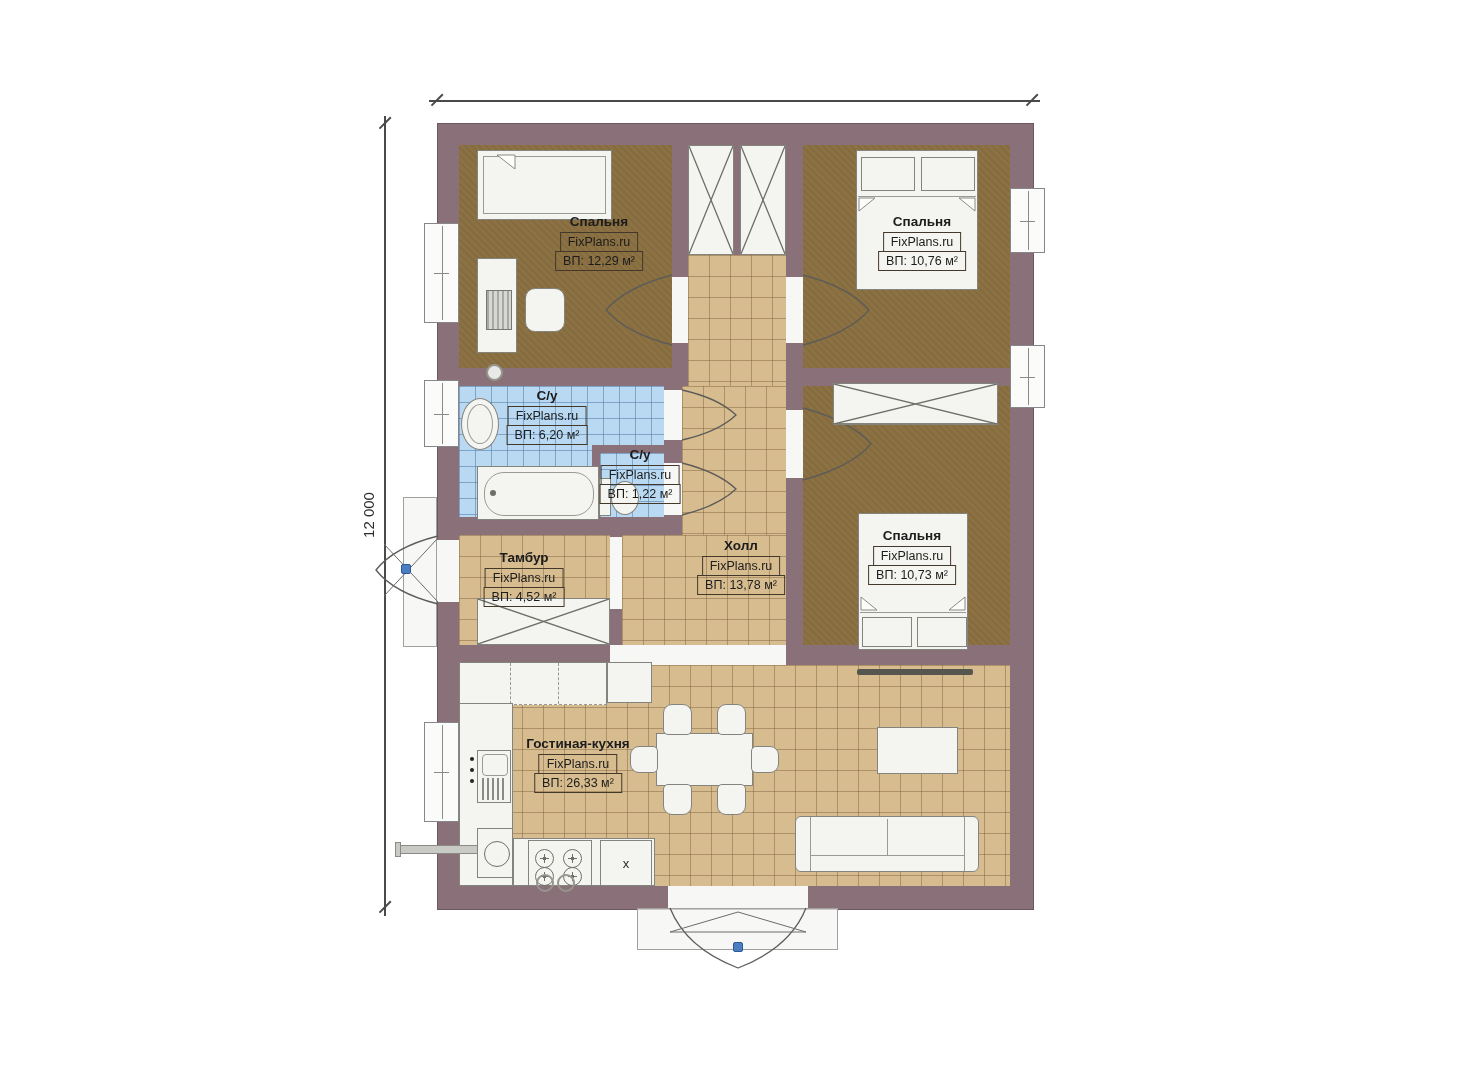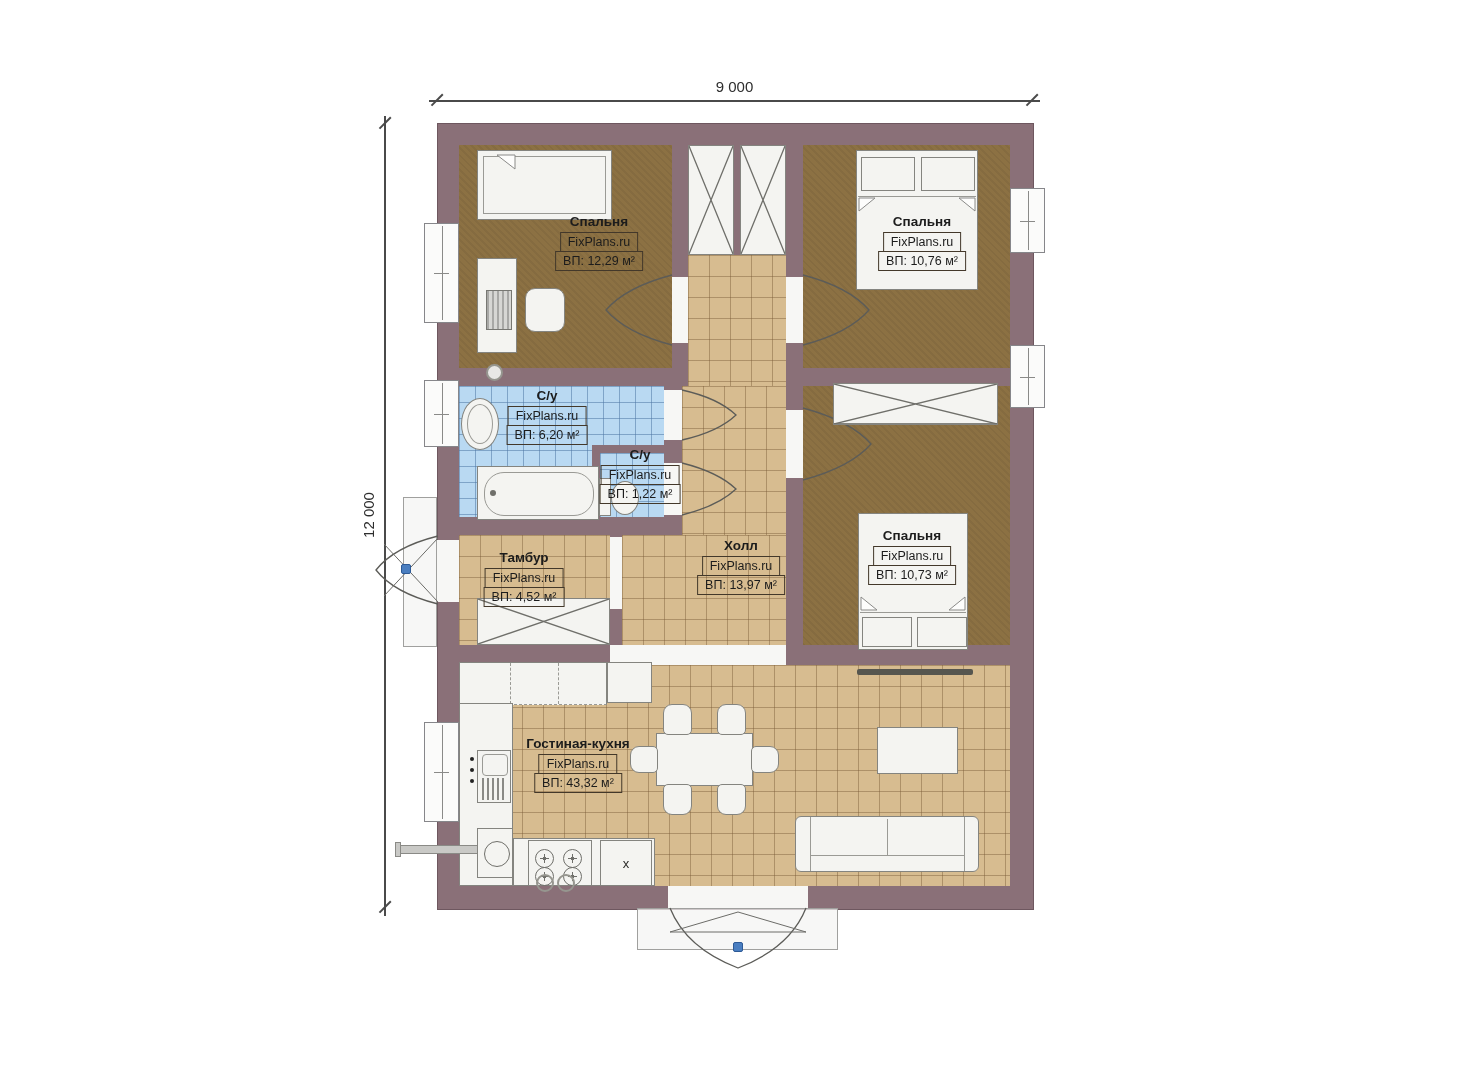"9 000" div.abs { html: <div>9 000</div> -> none }
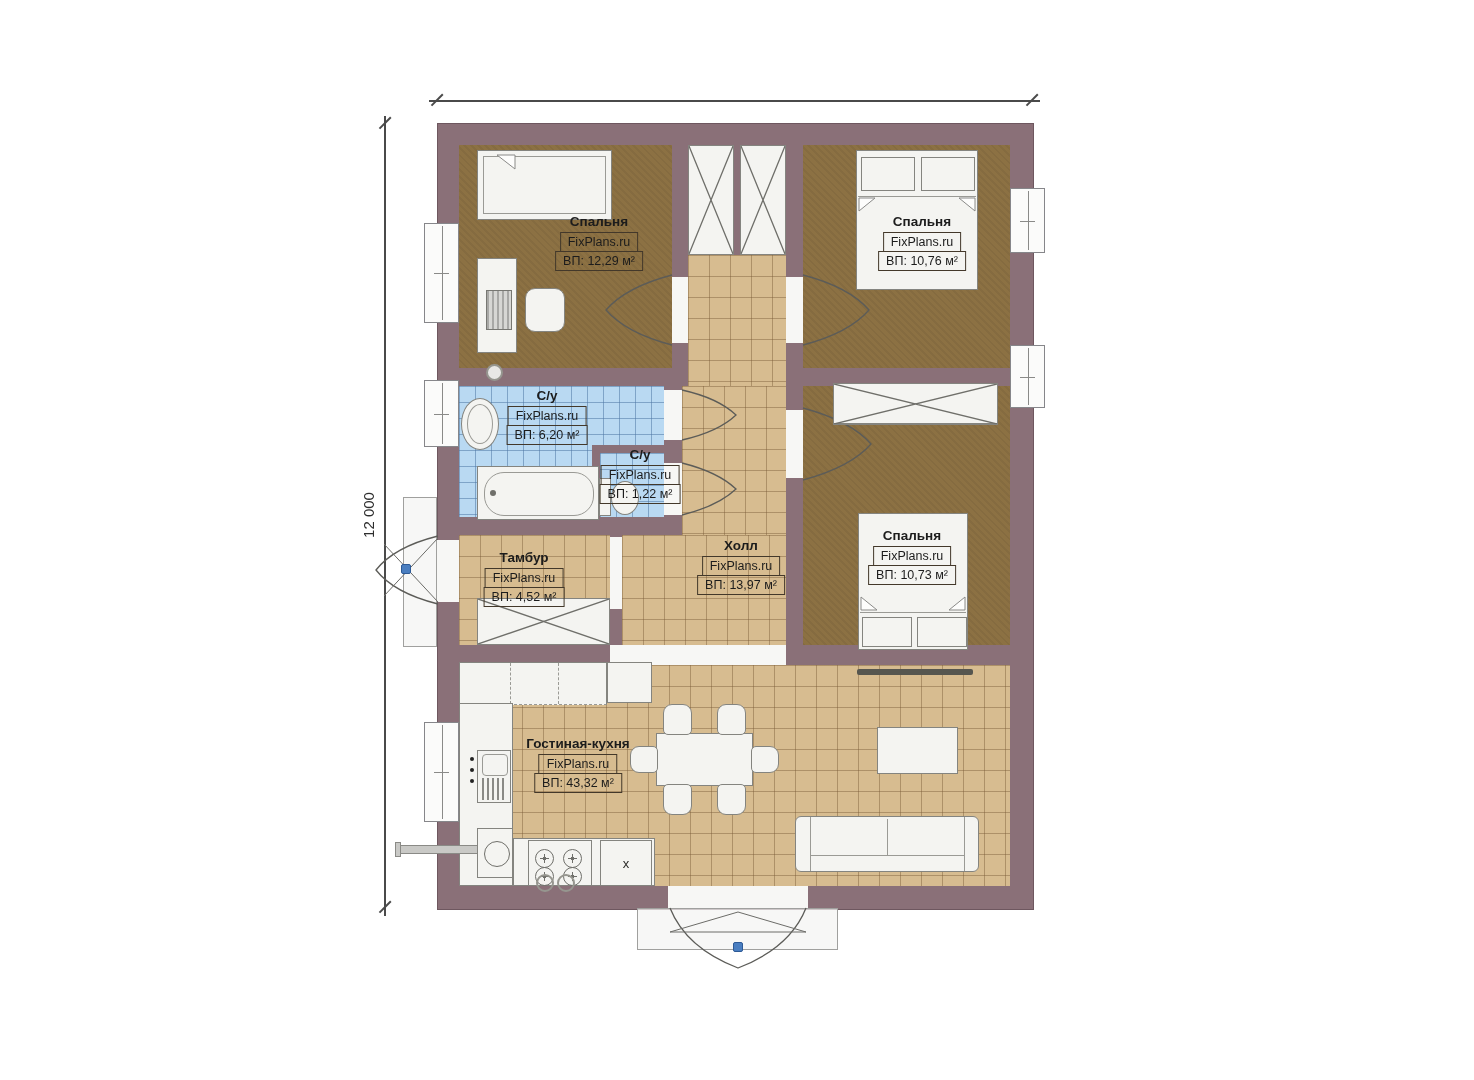"ВП: 13,97 м²" div.bx { text: 13,97 -> 13,78 }
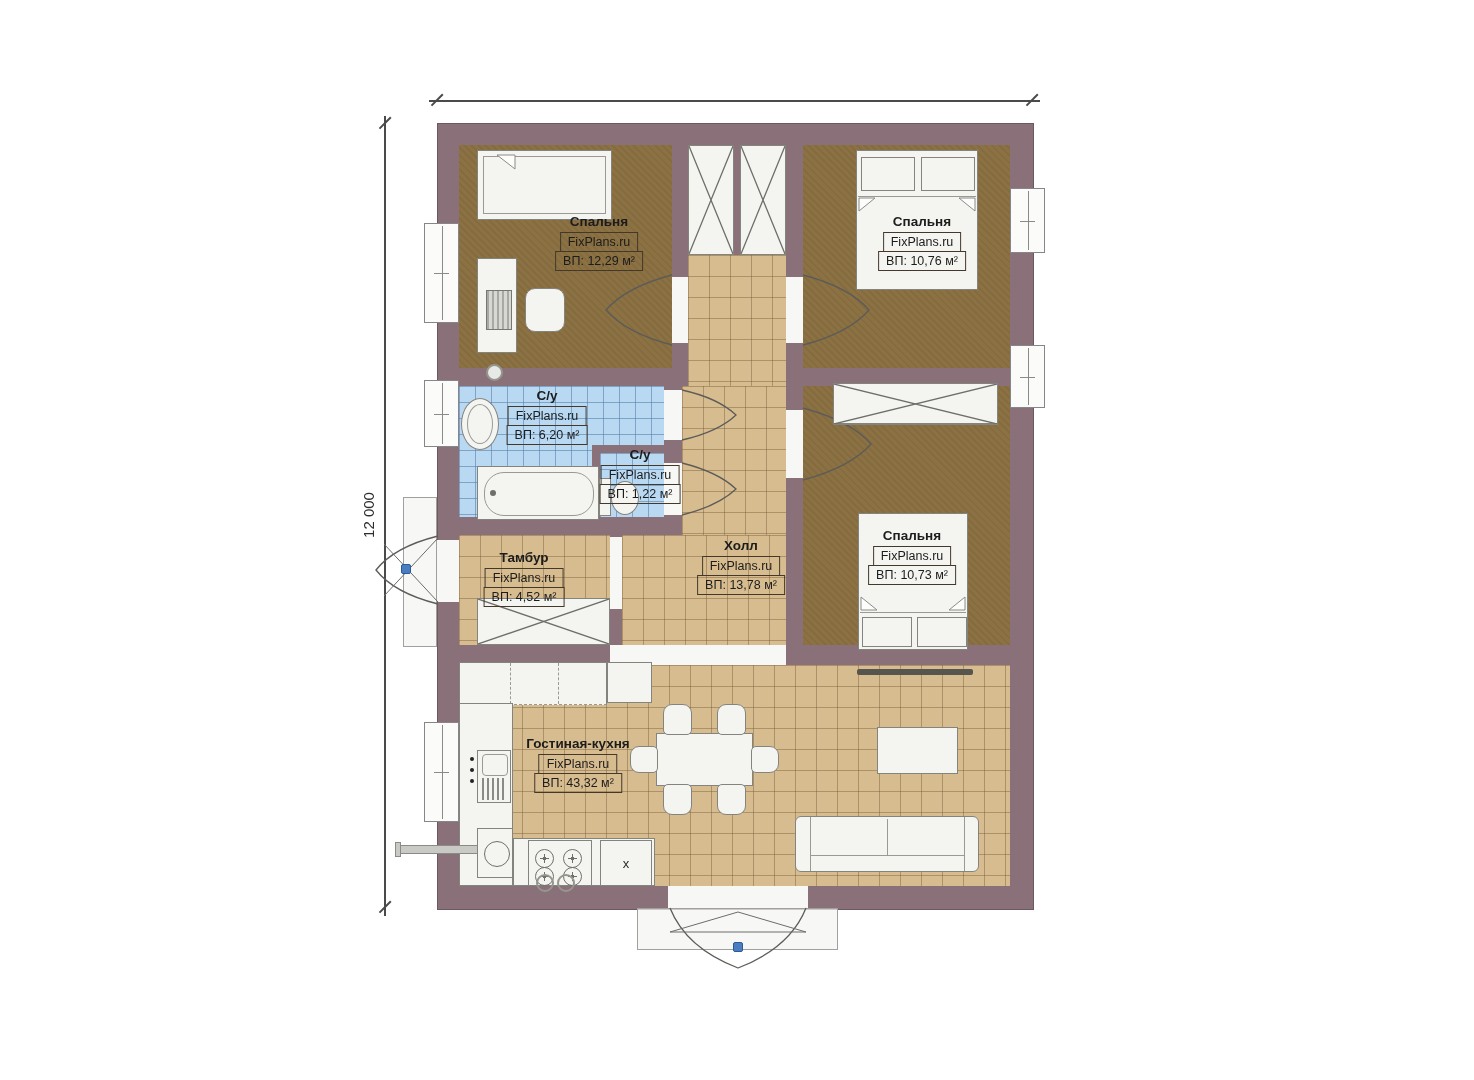"ВП: 43,32 м²" div.bx { text: 43,32 -> 26,33 }
